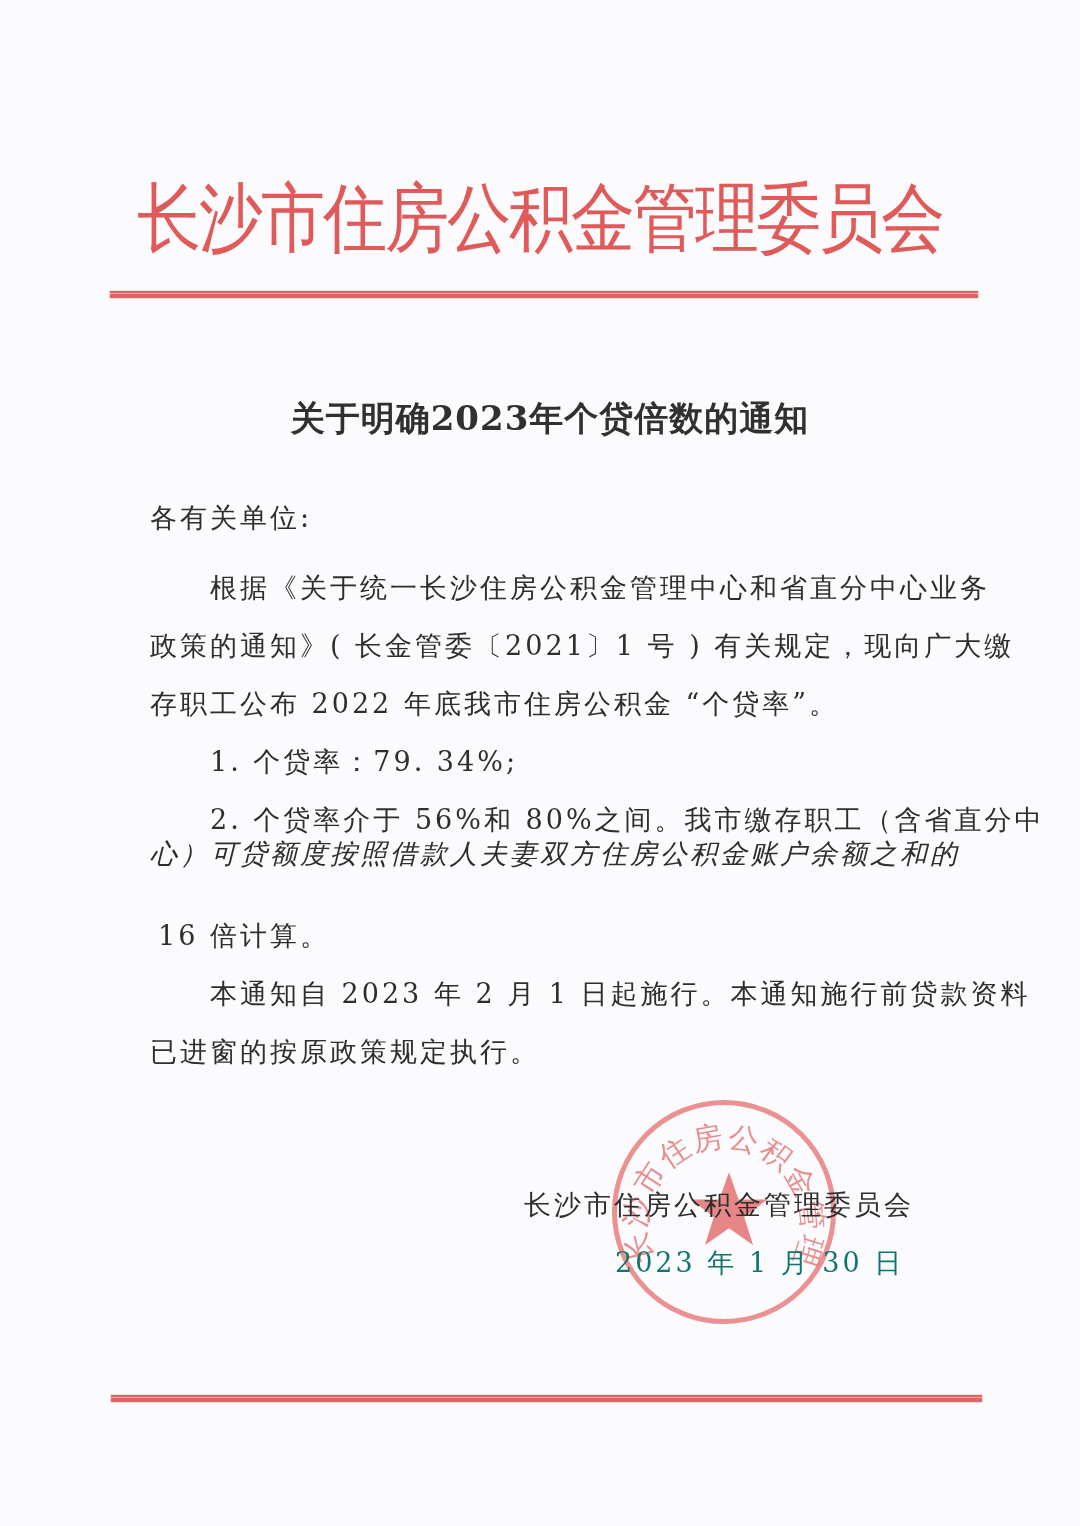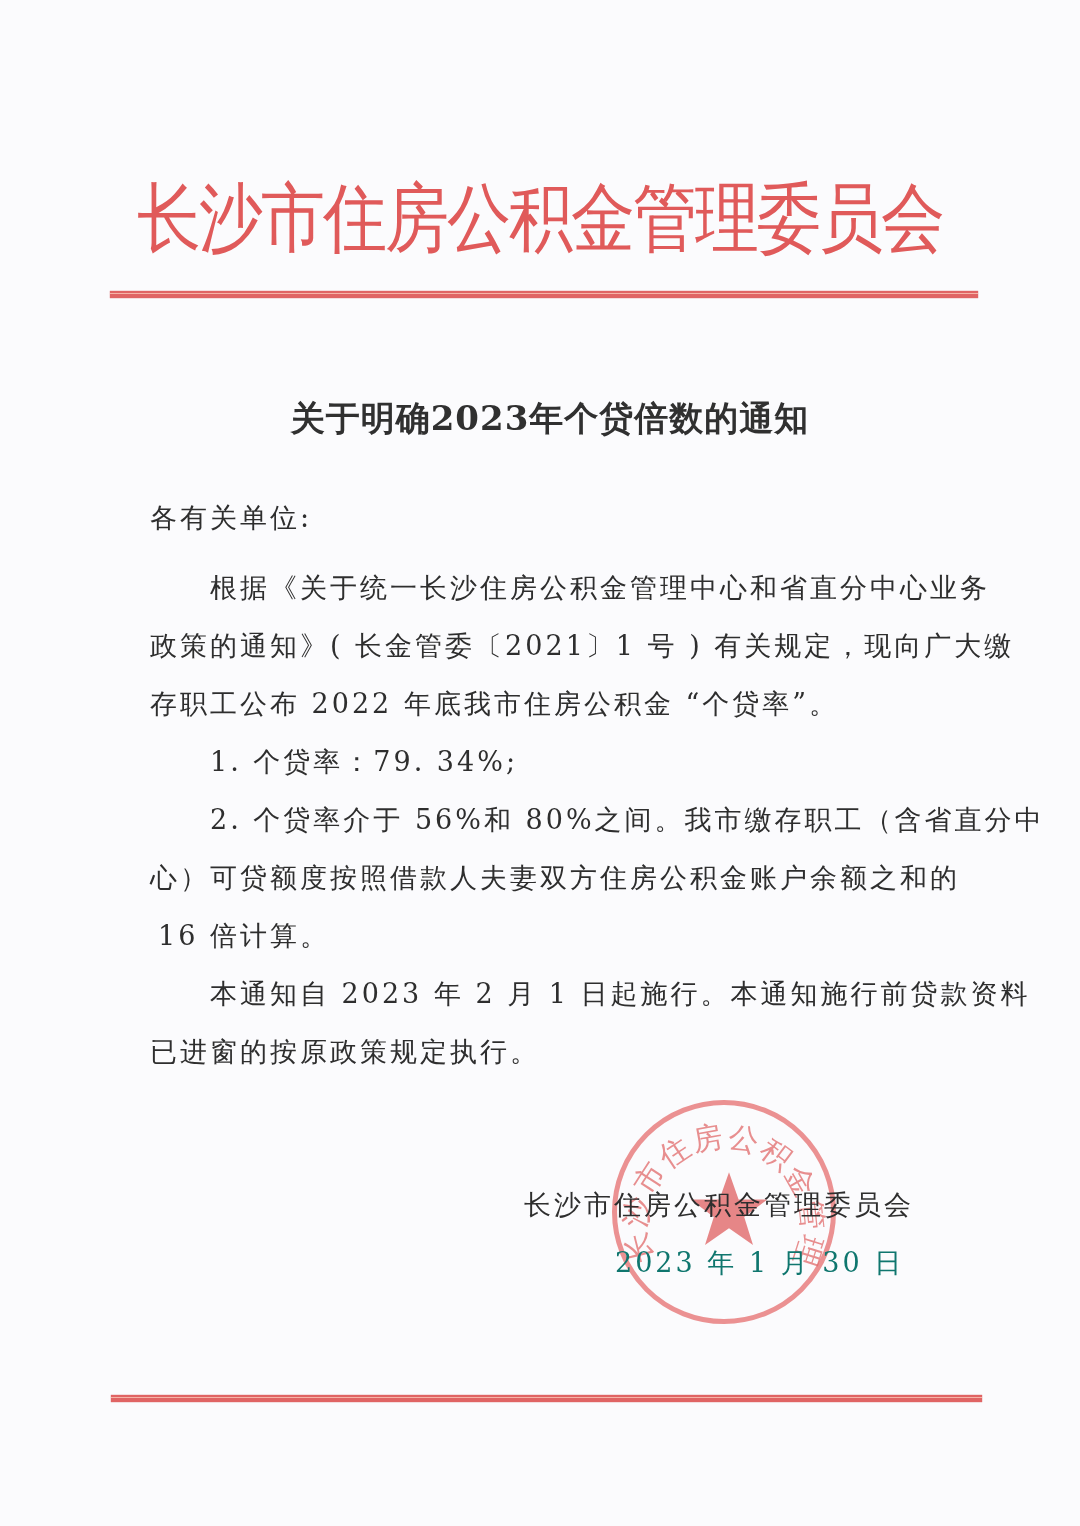"心）可贷额度按照借款人夫妻双方住房公积金账户余额之和的" div.line { font-style: none -> italic; top: 860px -> 836px }
